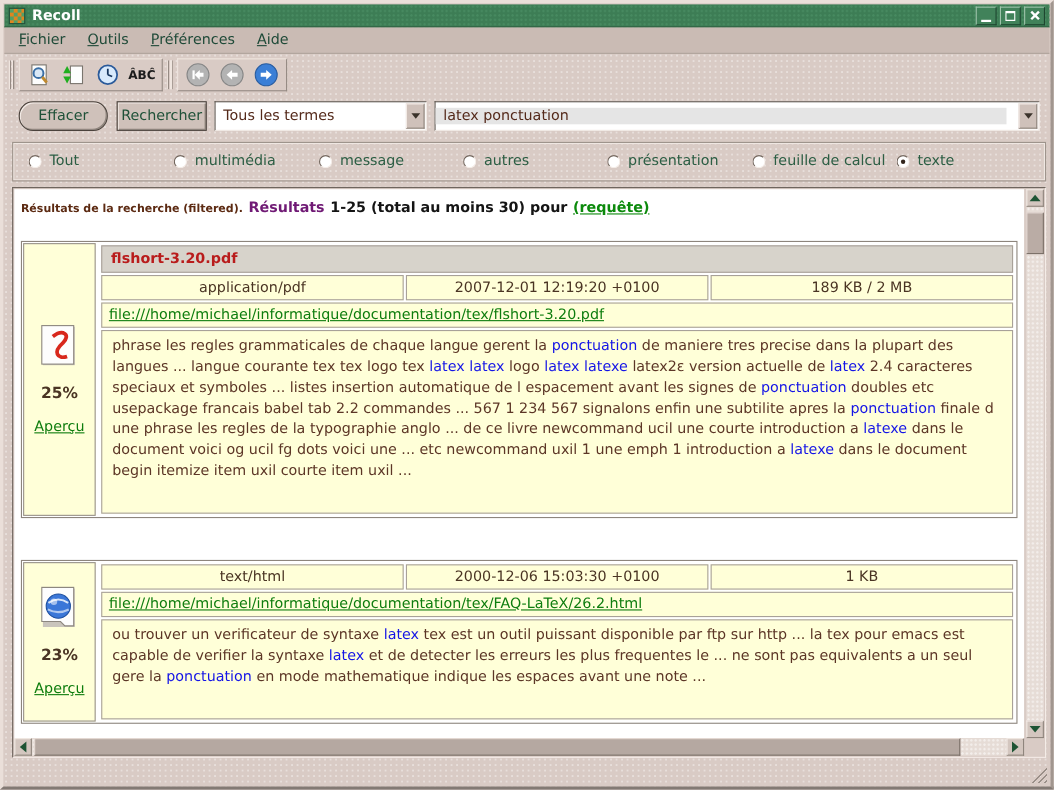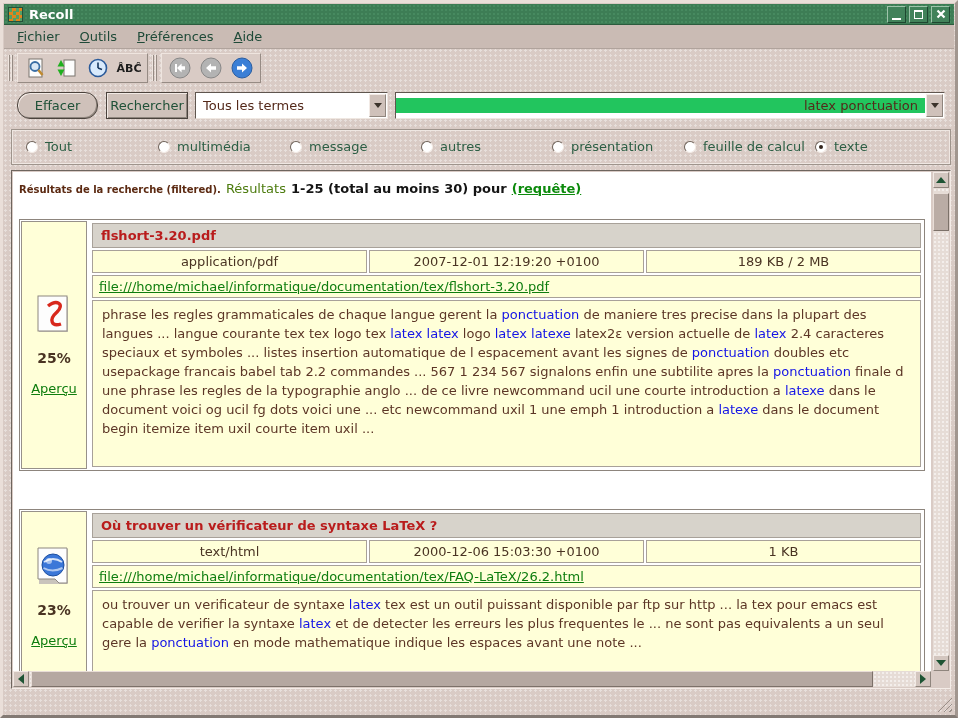"Tous les termes" .combo { gap: none -> 10px }
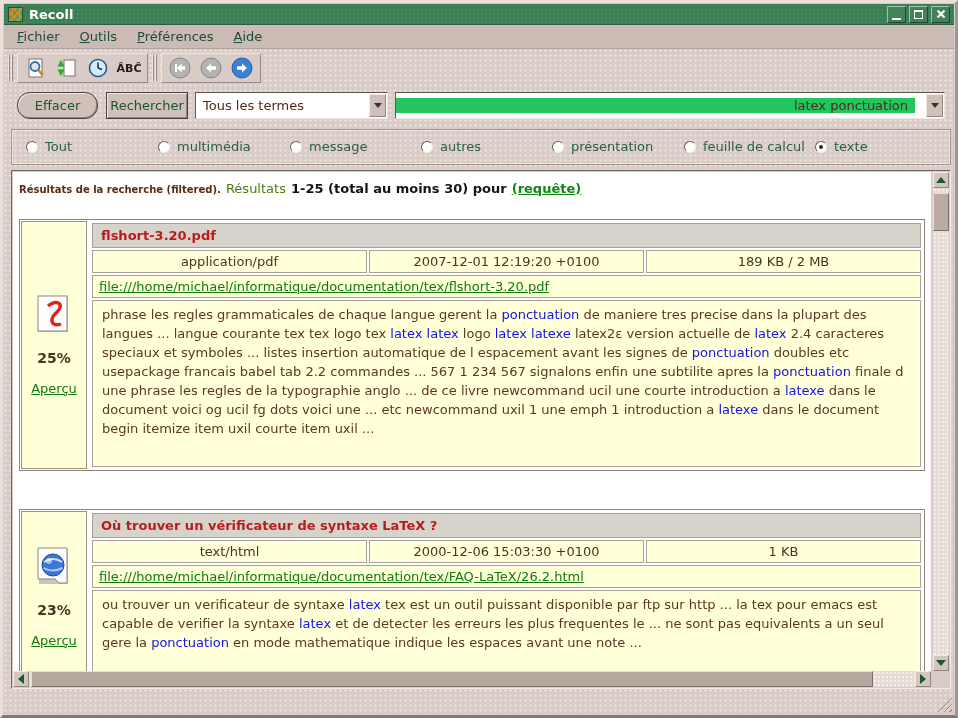"latex ponctuation" .combo input { background: #22c55e -> #e5e5e5; text-align: right -> none }
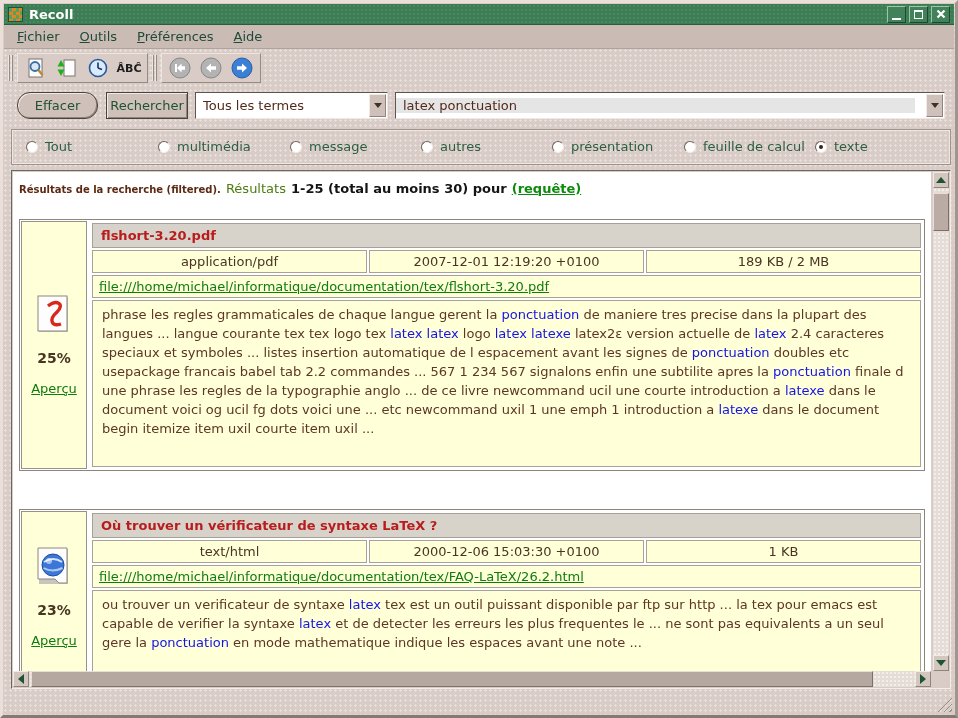"Résultats" .rh-prefix { color: #4d7c0f -> #701a75; font-weight: none -> bold }
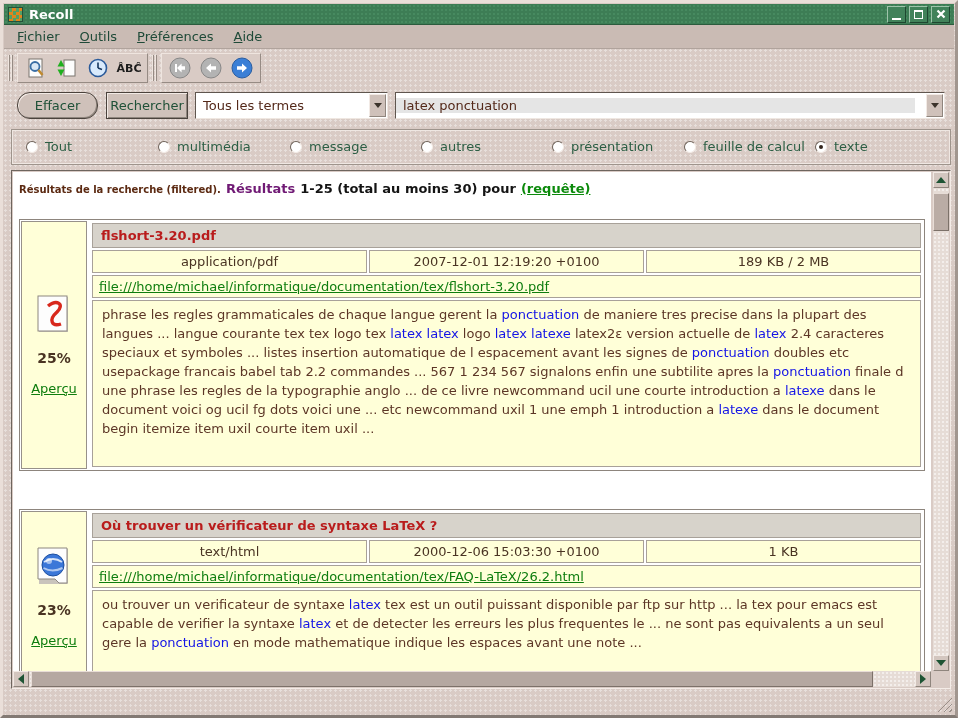"Où trouver un vérificateur de" tr { html: <tr> <td>Où trouver un vérificateur de syntaxe LaTeX ?</td> </tr> -> none }
